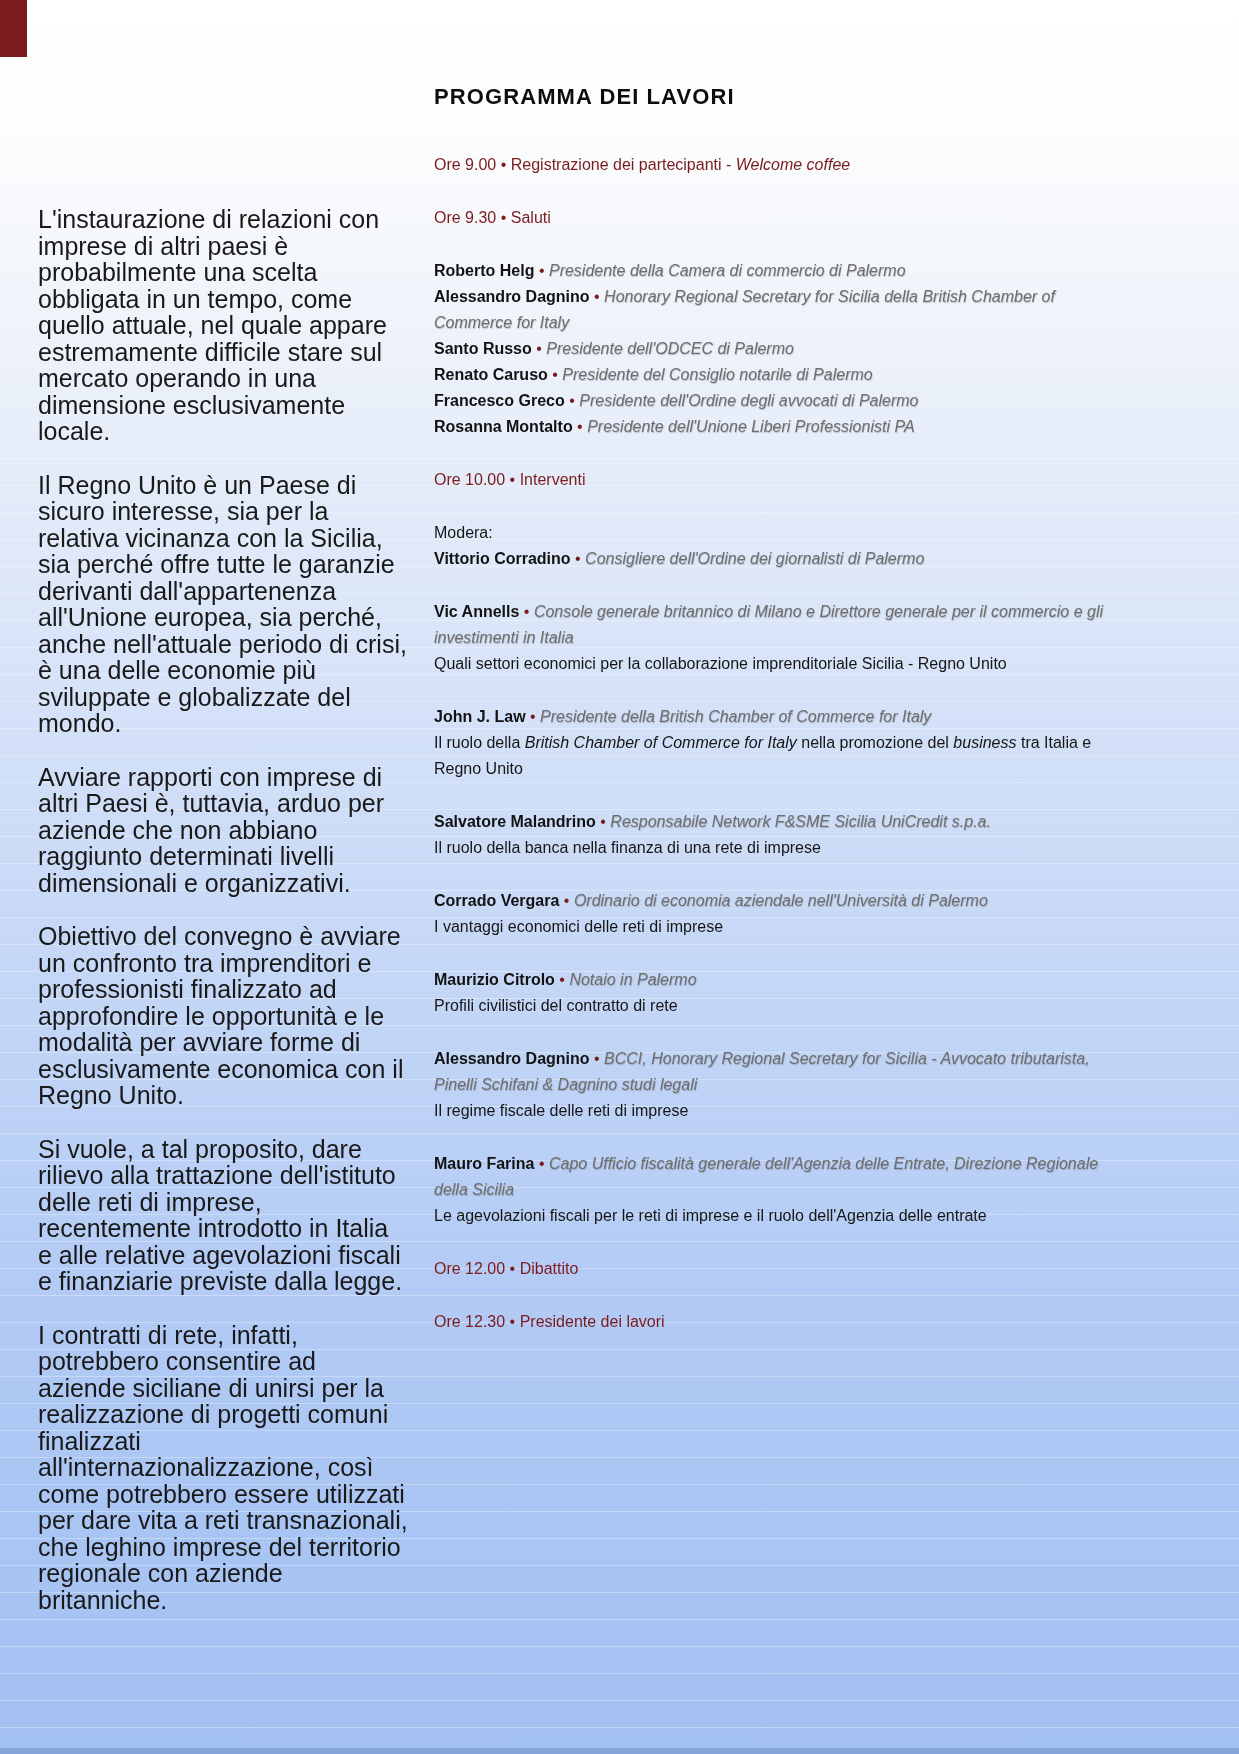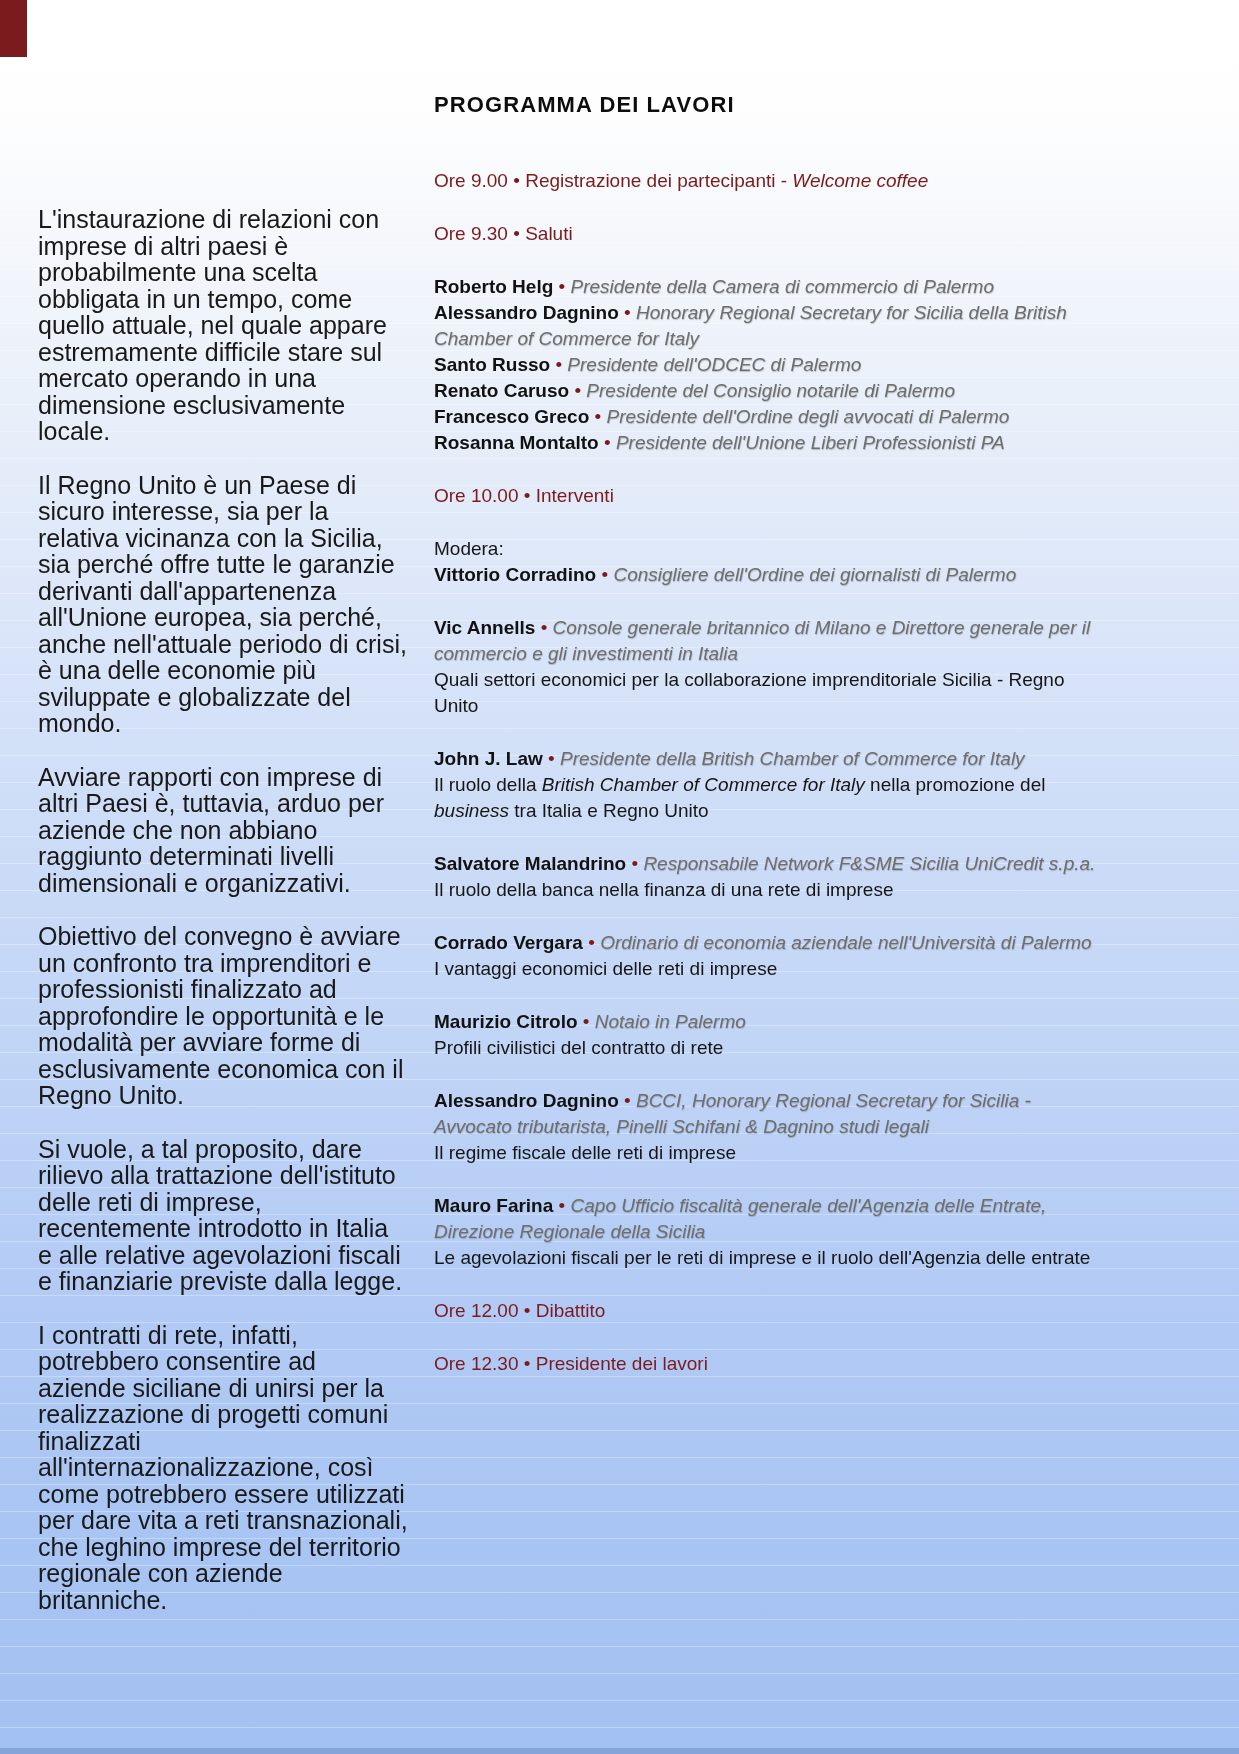"PROGRAMMA DEI LAVORI" .title { top: 92px -> 84px }
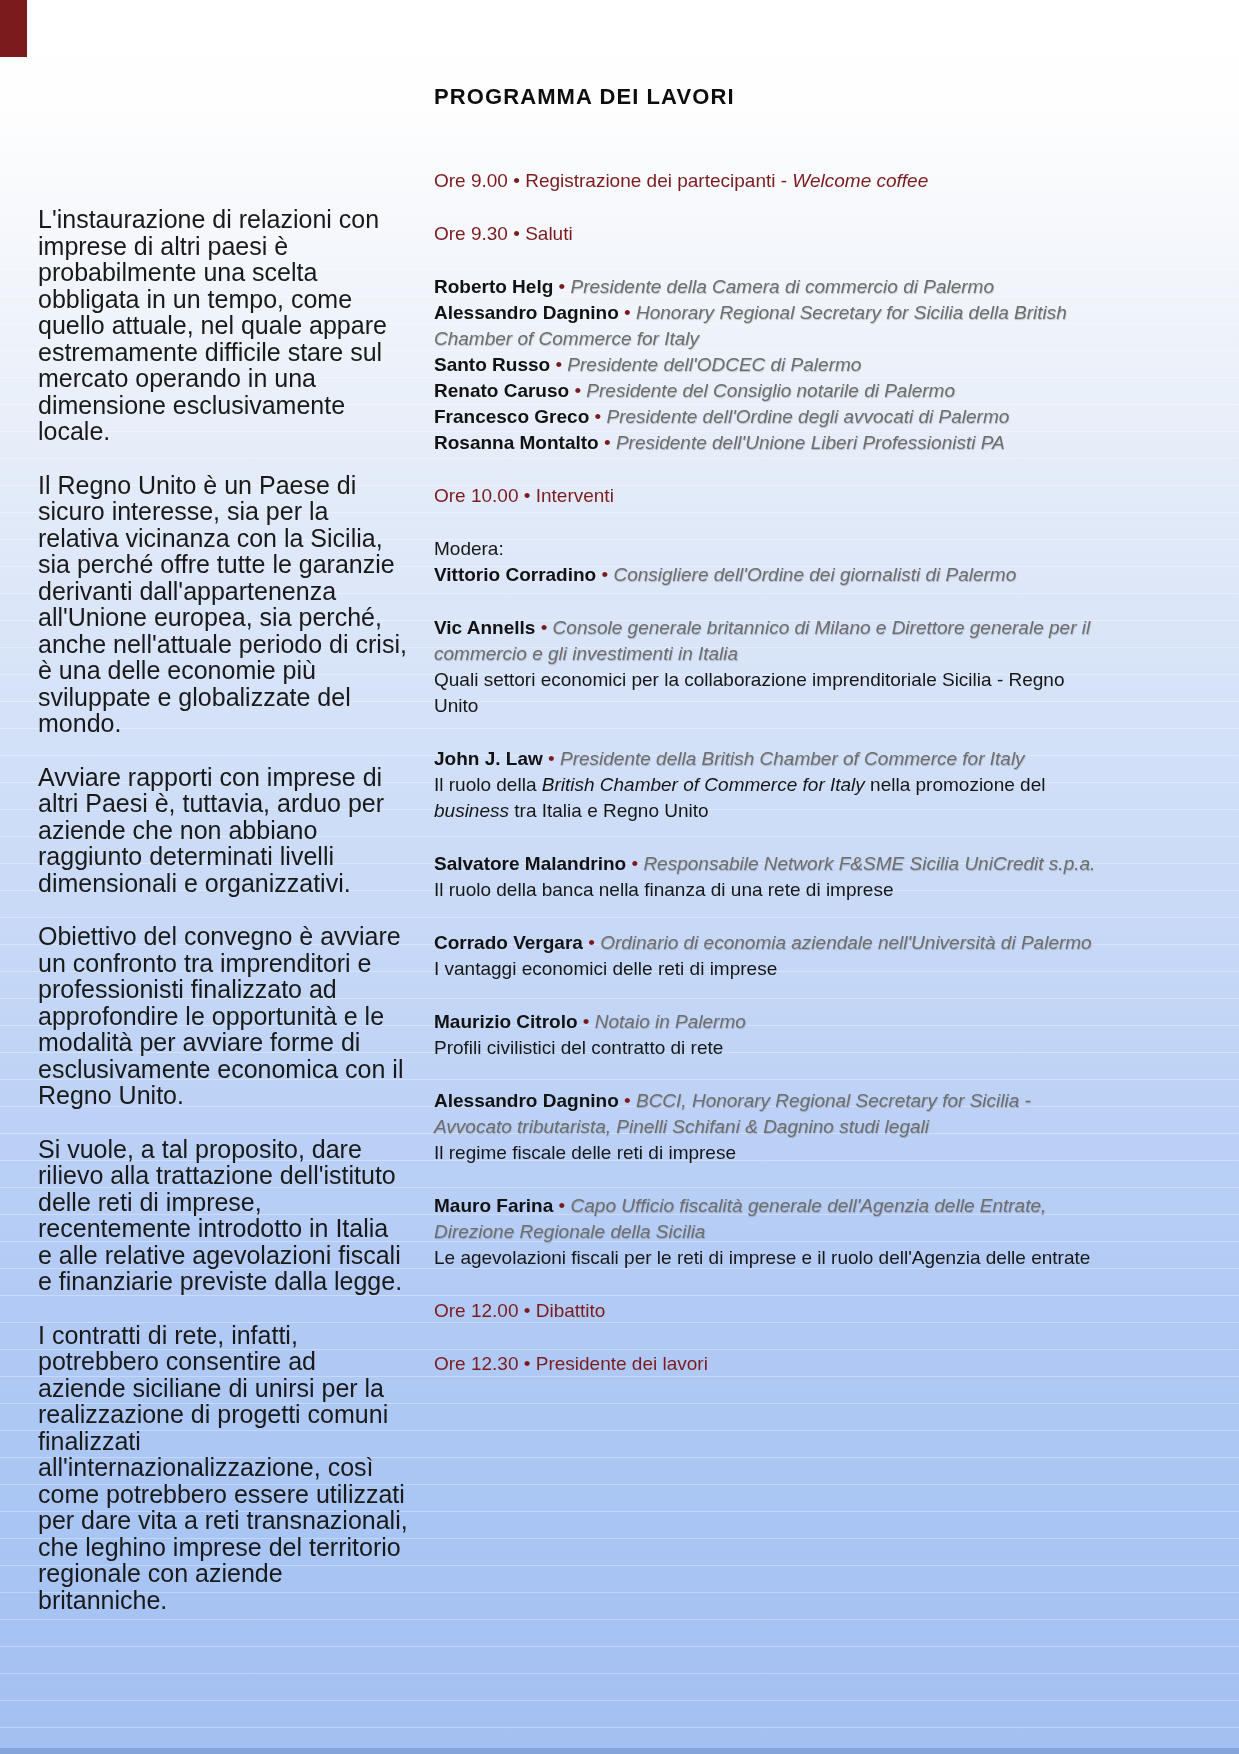"Ore 9.00 • Registrazione dei" .schedule { font-size: 19px -> 16px; top: 168px -> 152px }
